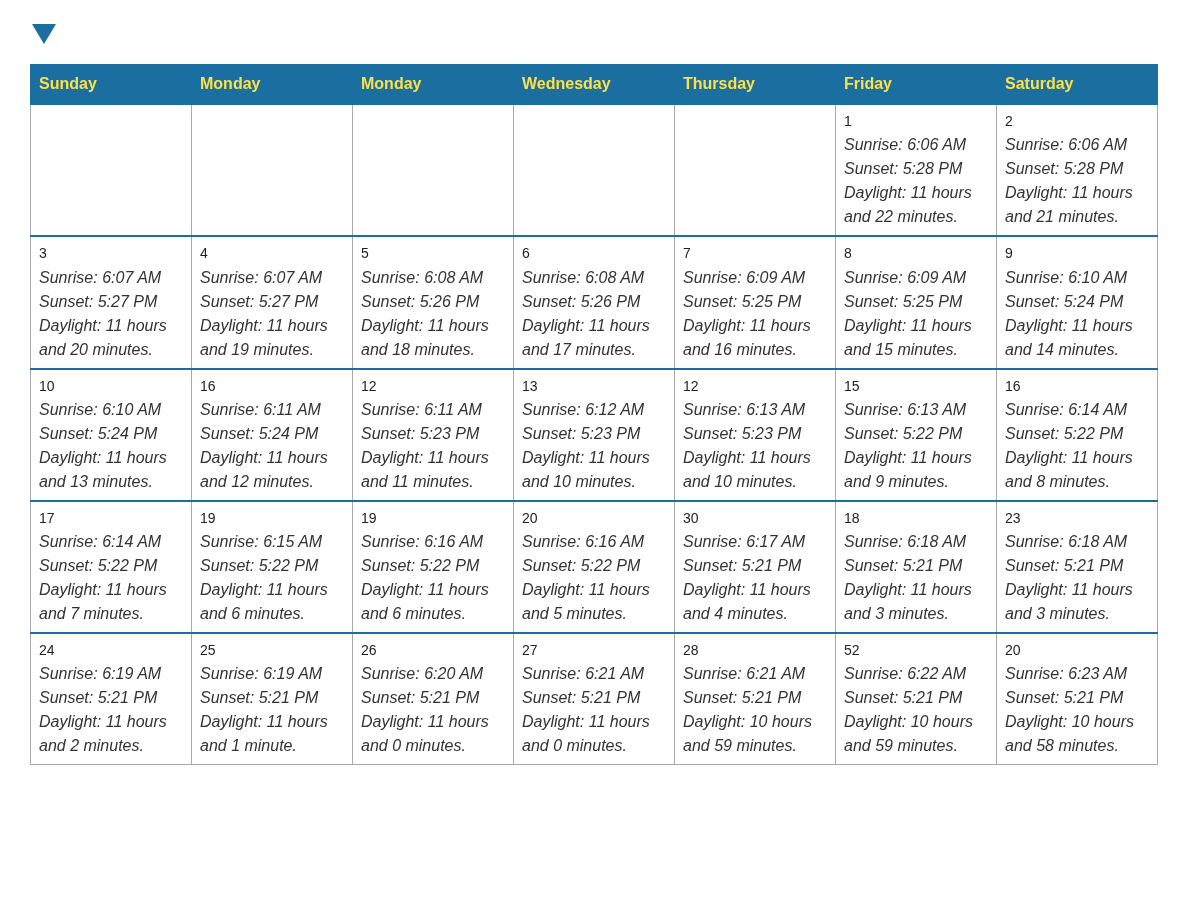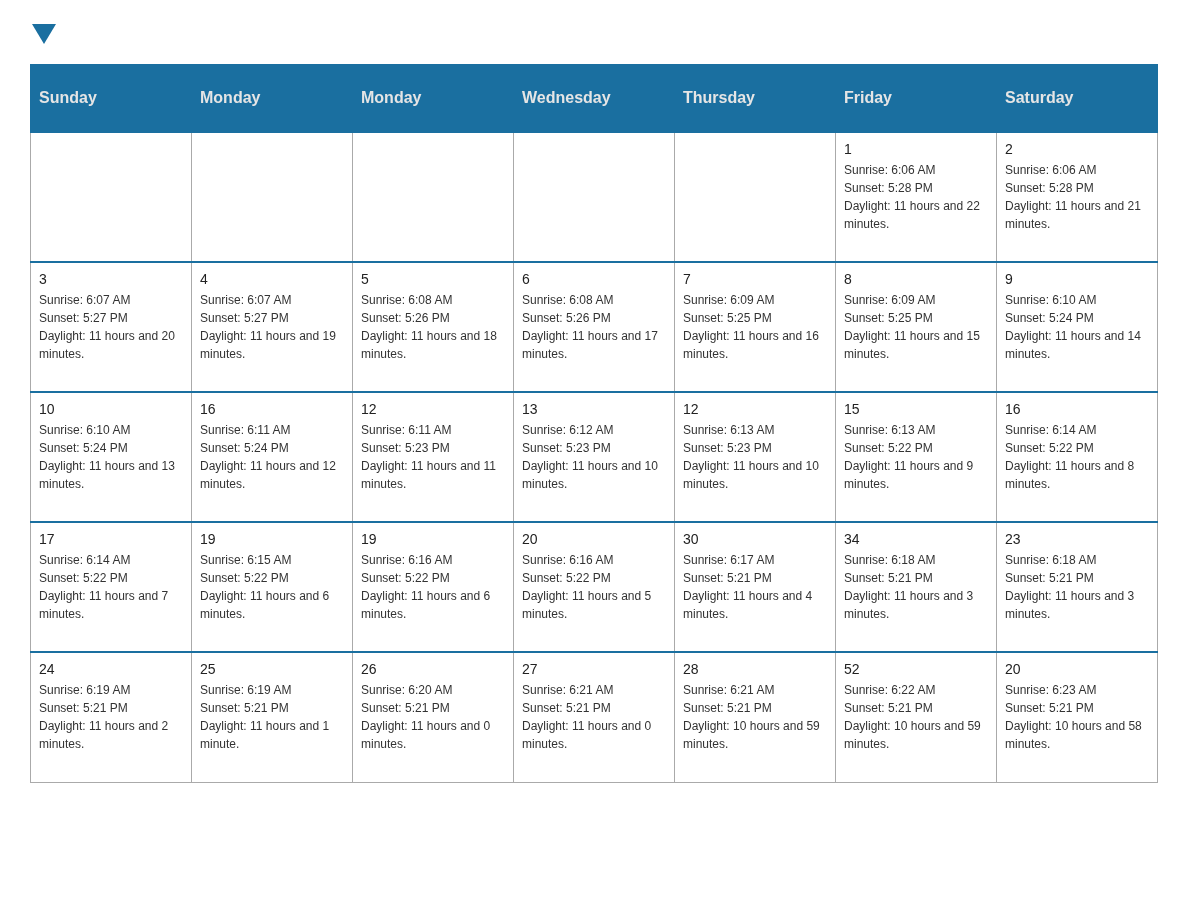"Sunday" .calendar th { color: #e5e5e5 -> #fde047; padding: 24px 8px -> 10px 8px }
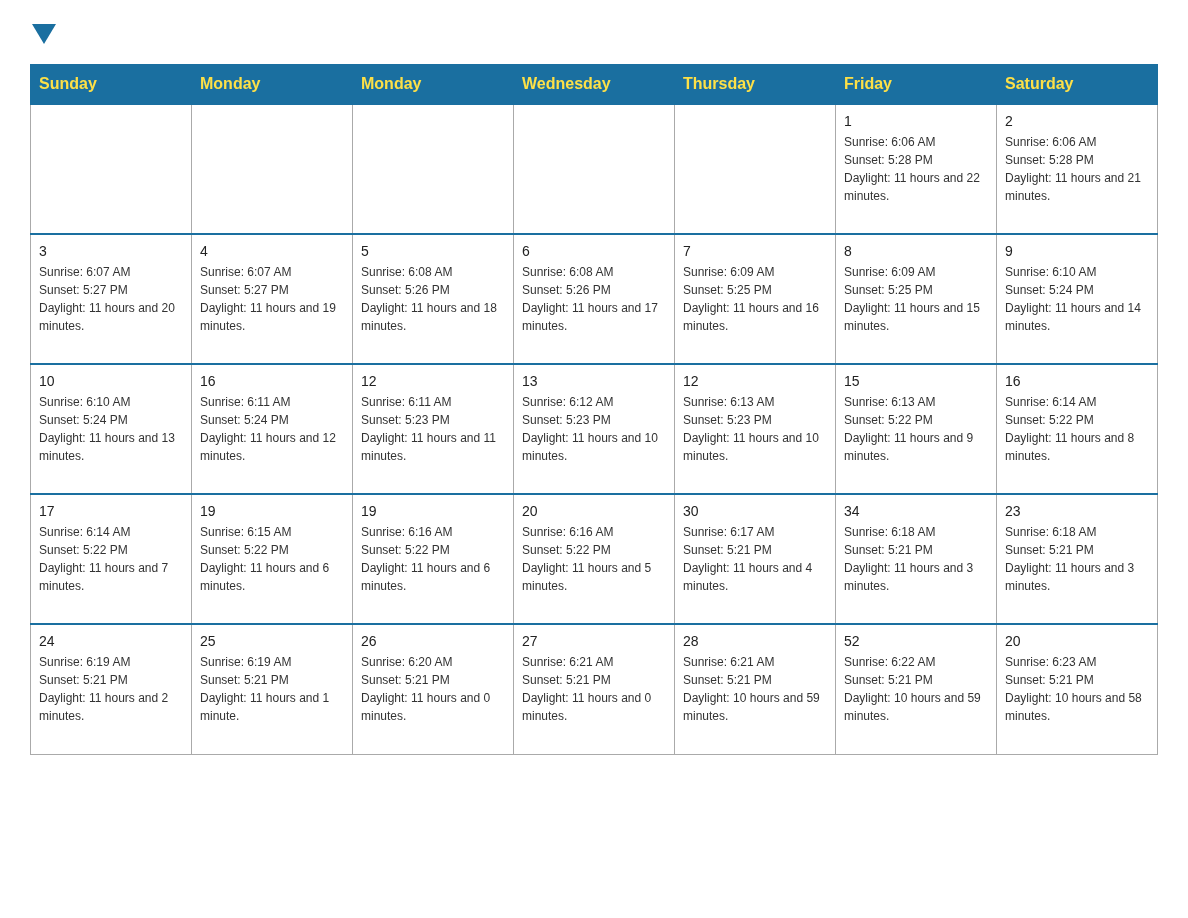"Sunrise: 6:06 AM" .day-info { font-size: 12px -> 16px; font-style: none -> italic }
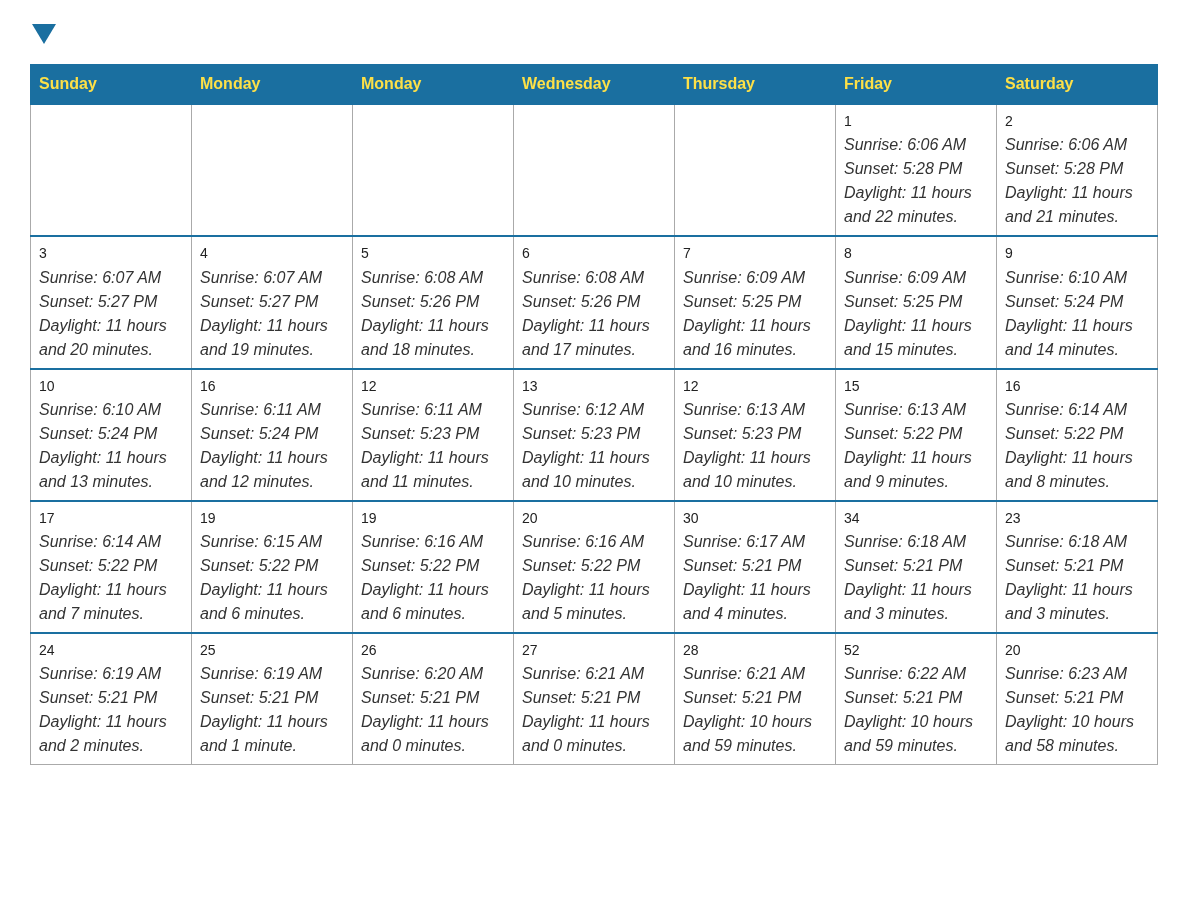"34" span.day-number { text: 34 -> 18 }
